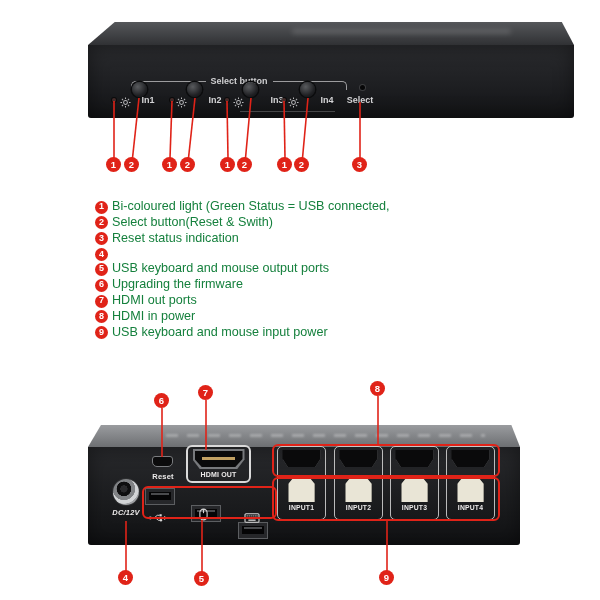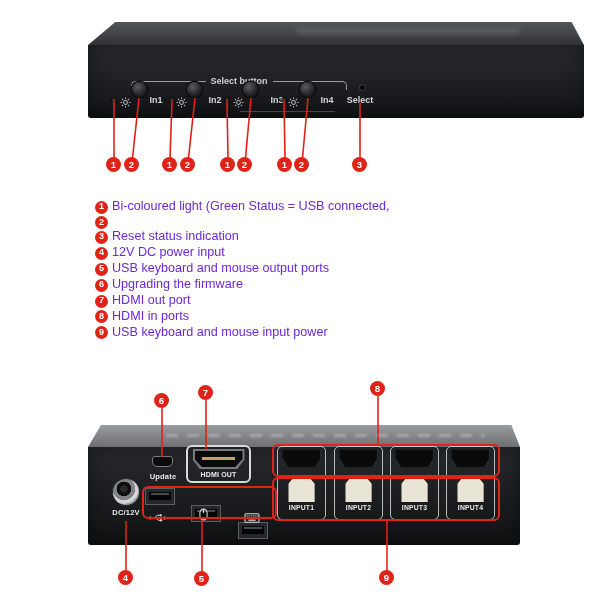"Select button" div.device { padding-left: 10px -> none }
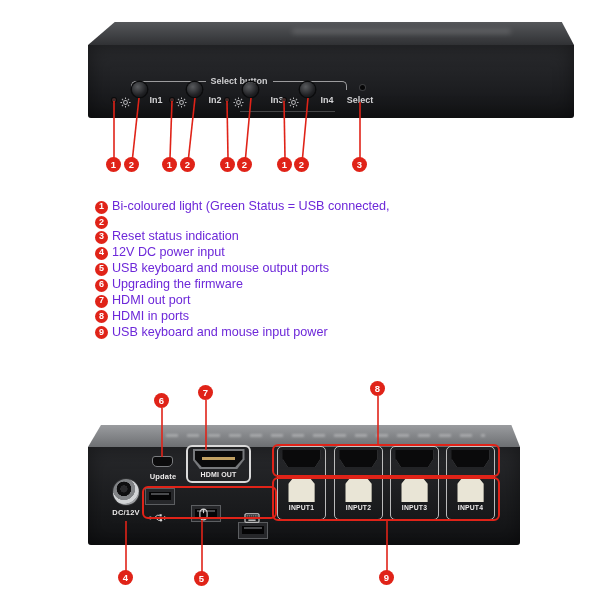"In1" div.plabel { left: 56px -> 48px }
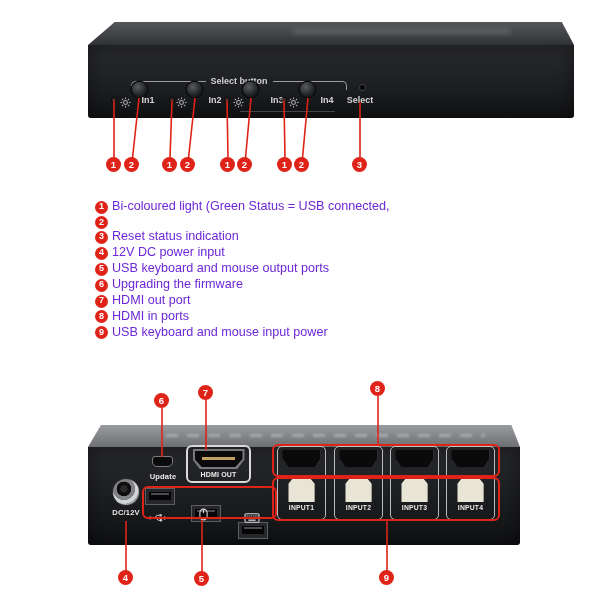"Bi-coloured light (Green Status =" .leg-text { color: #6d28d9 -> #15803d }
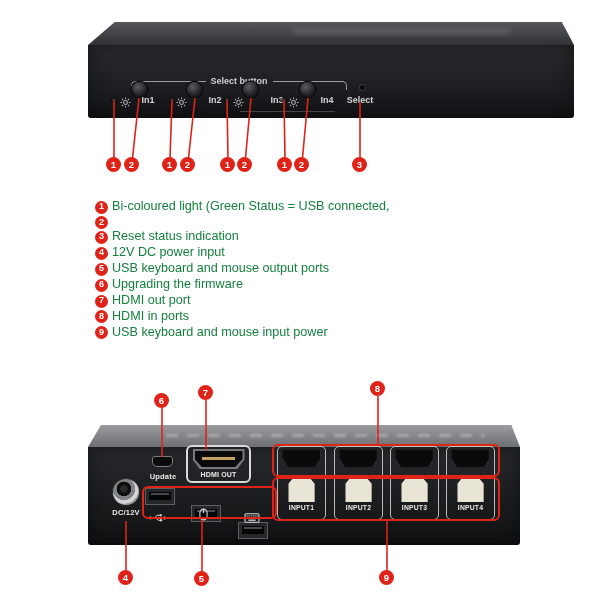"Select button(Reset & Swith)" span.leg-text { html: none -> <span>Select button(Reset &amp; Swith)</span> }
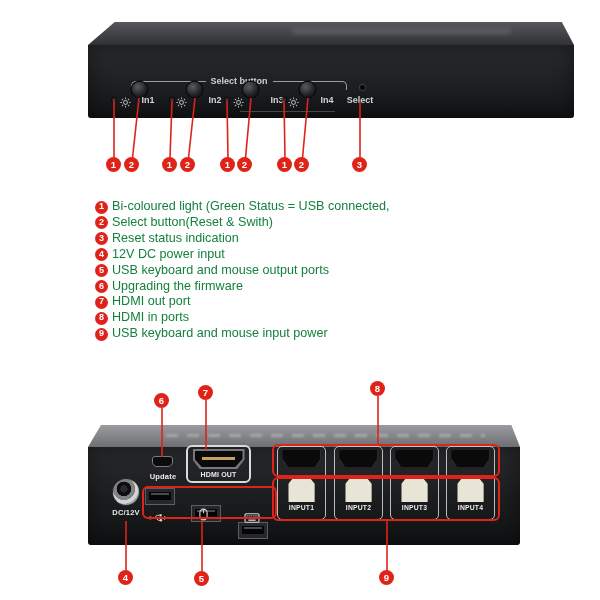"12V DC power input" span.leg-text { html: <span>12V DC power input</span> -> none }
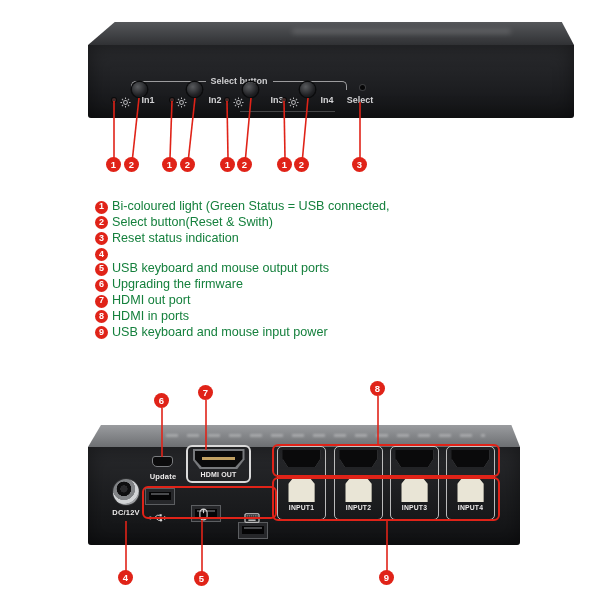"HDMI out port" span.leg-text { text: port -> ports }
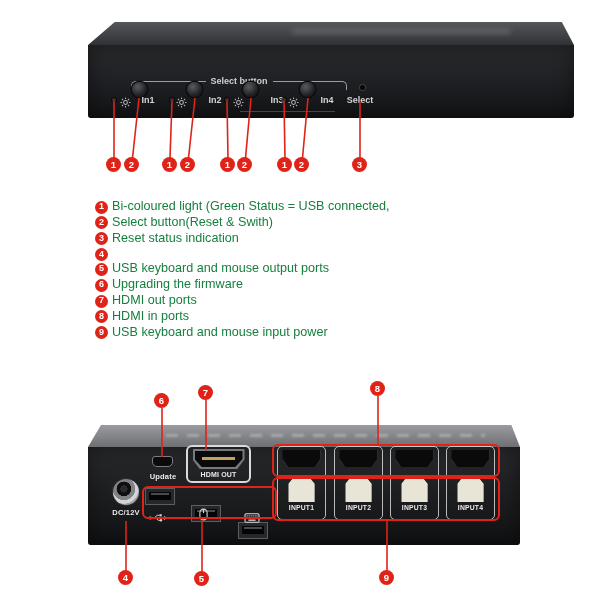"HDMI in ports" span.leg-text { text: ports -> power }
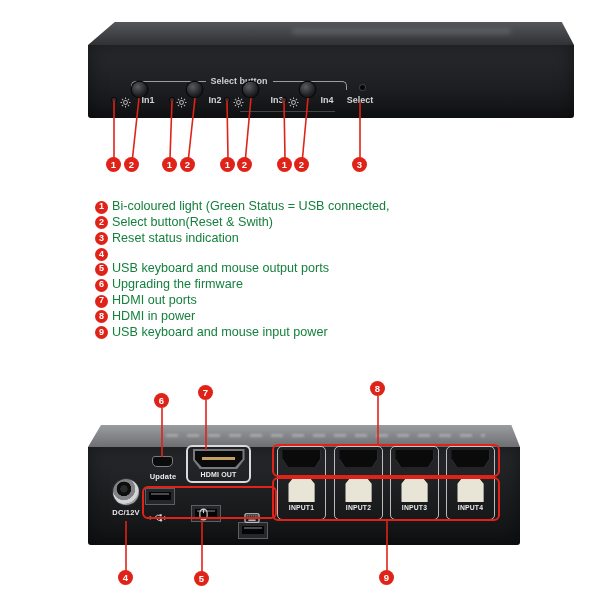"Update" div.rlabel { text: Update -> Reset }
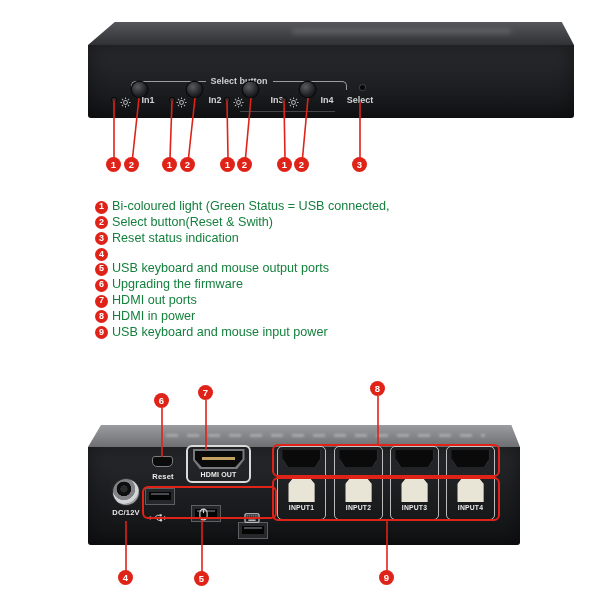"DC/12V" div.rlabel { font-style: none -> italic }
